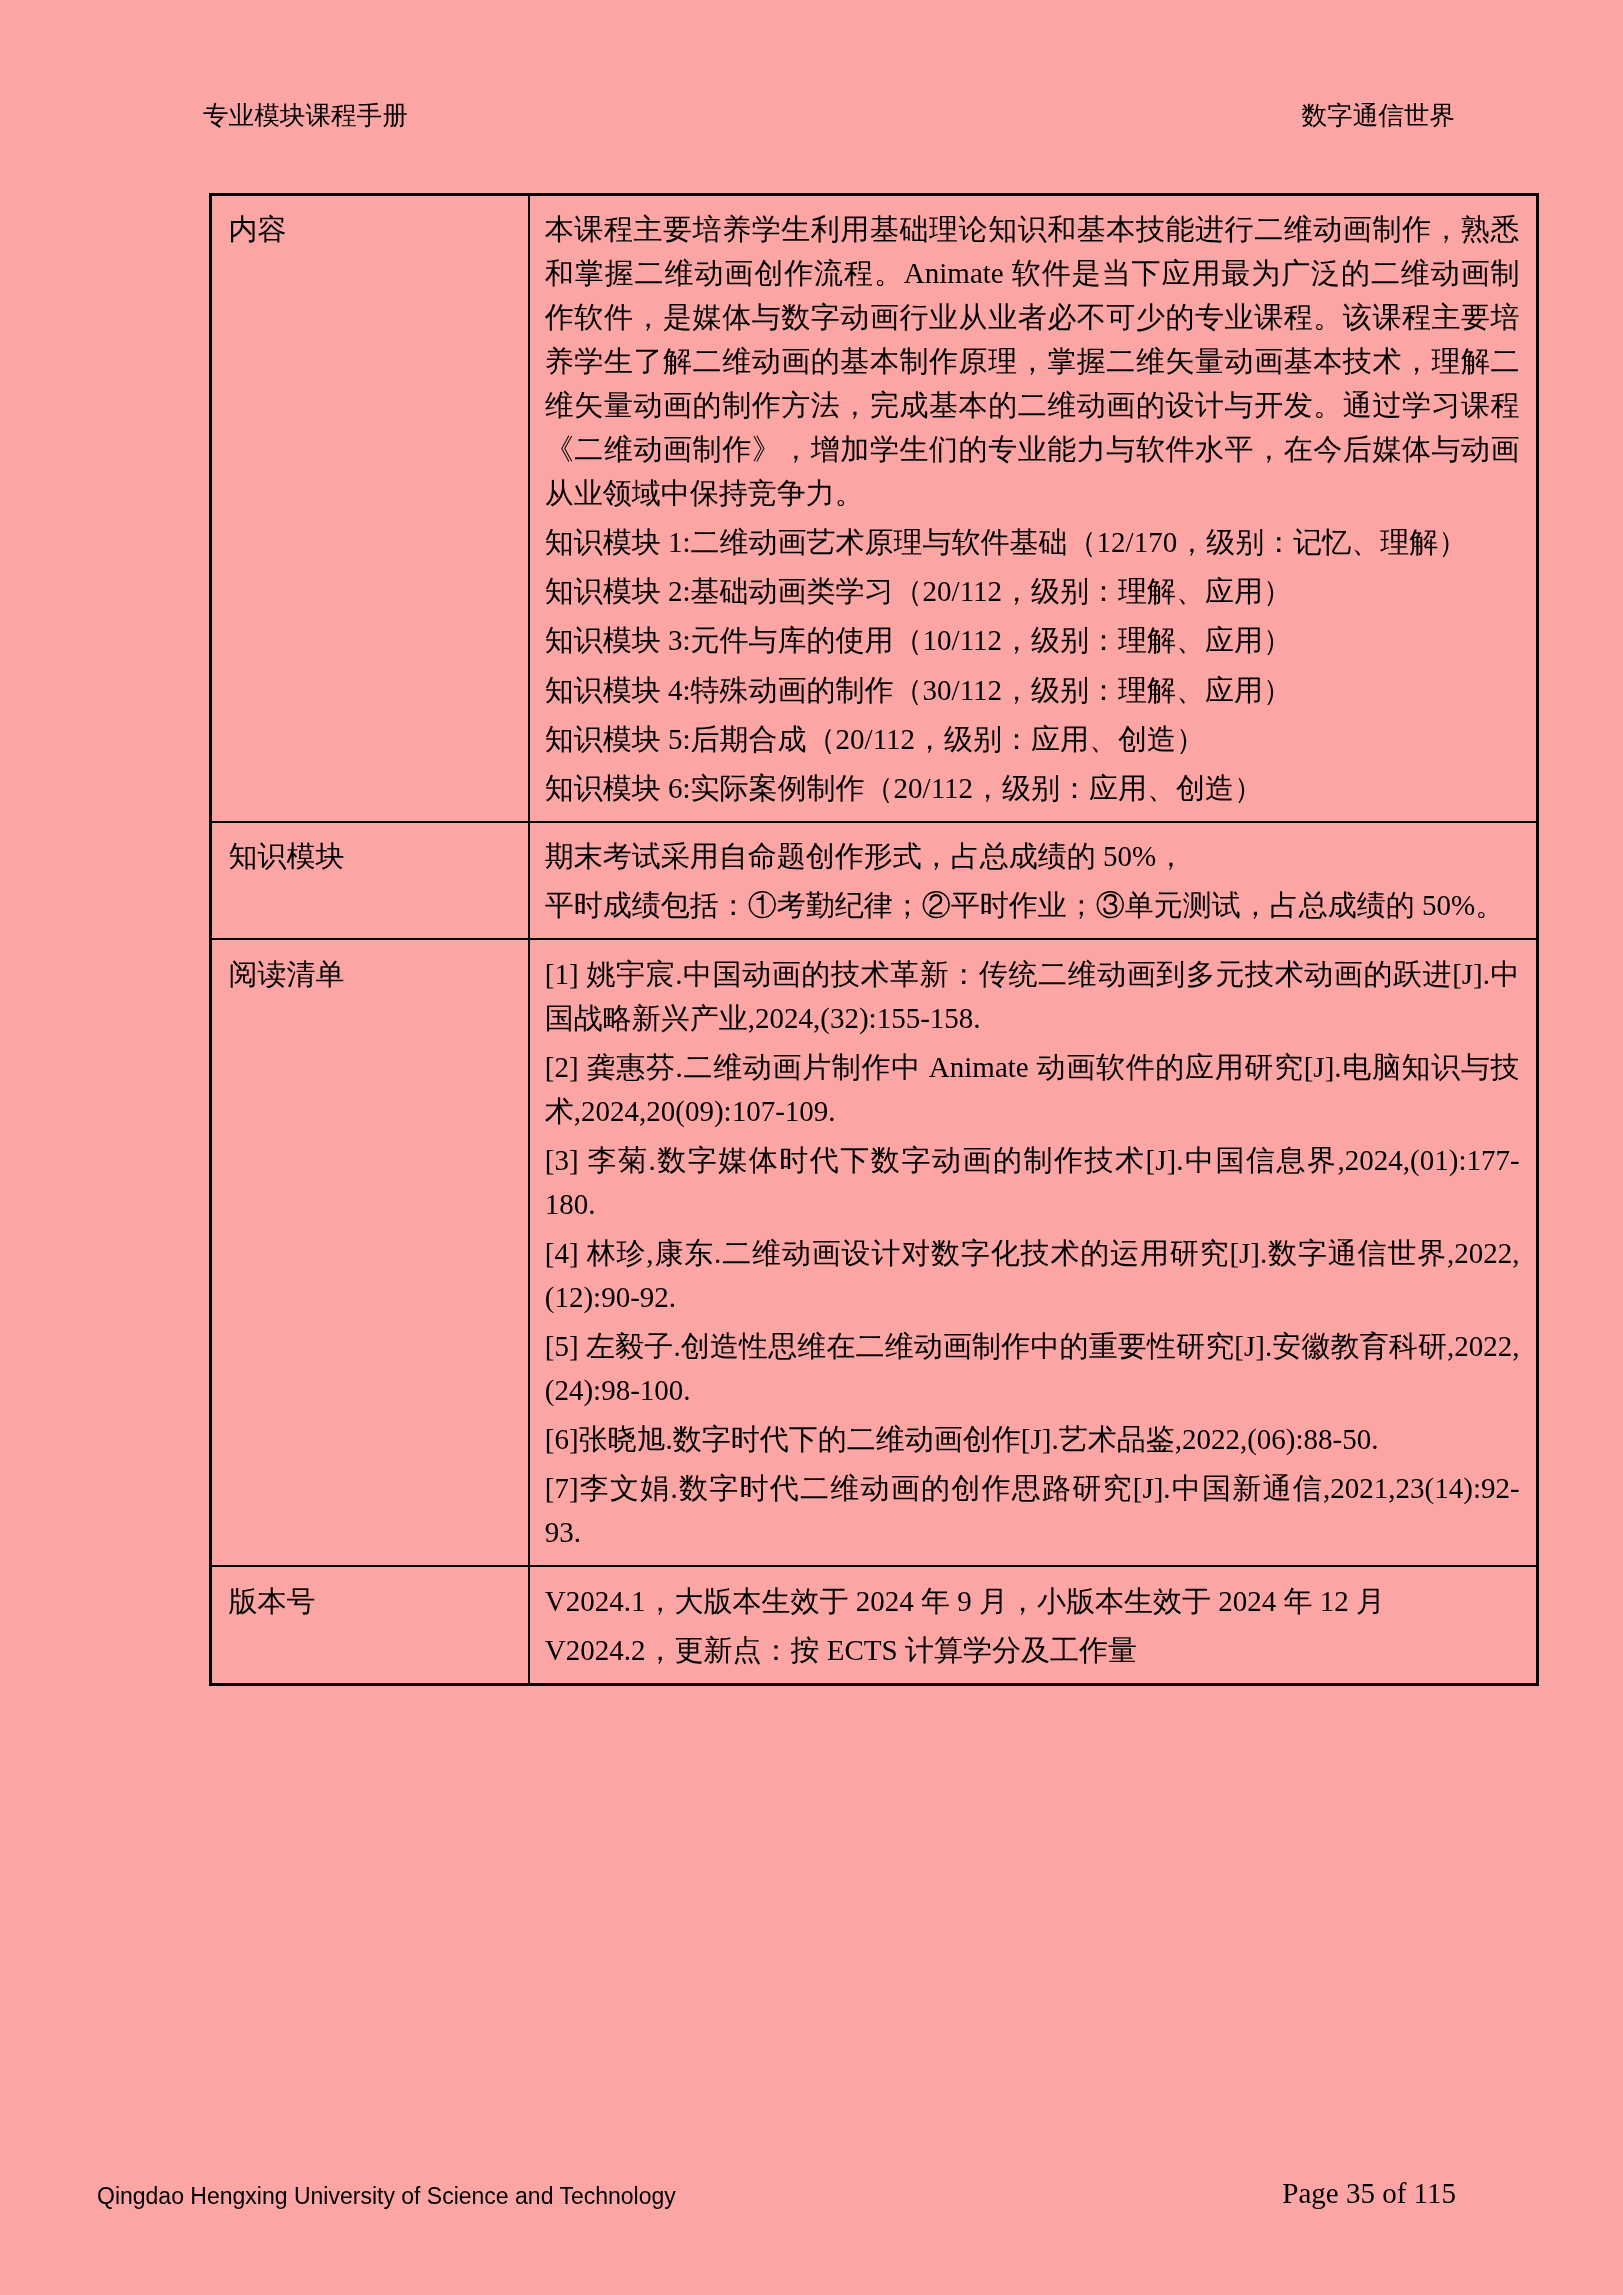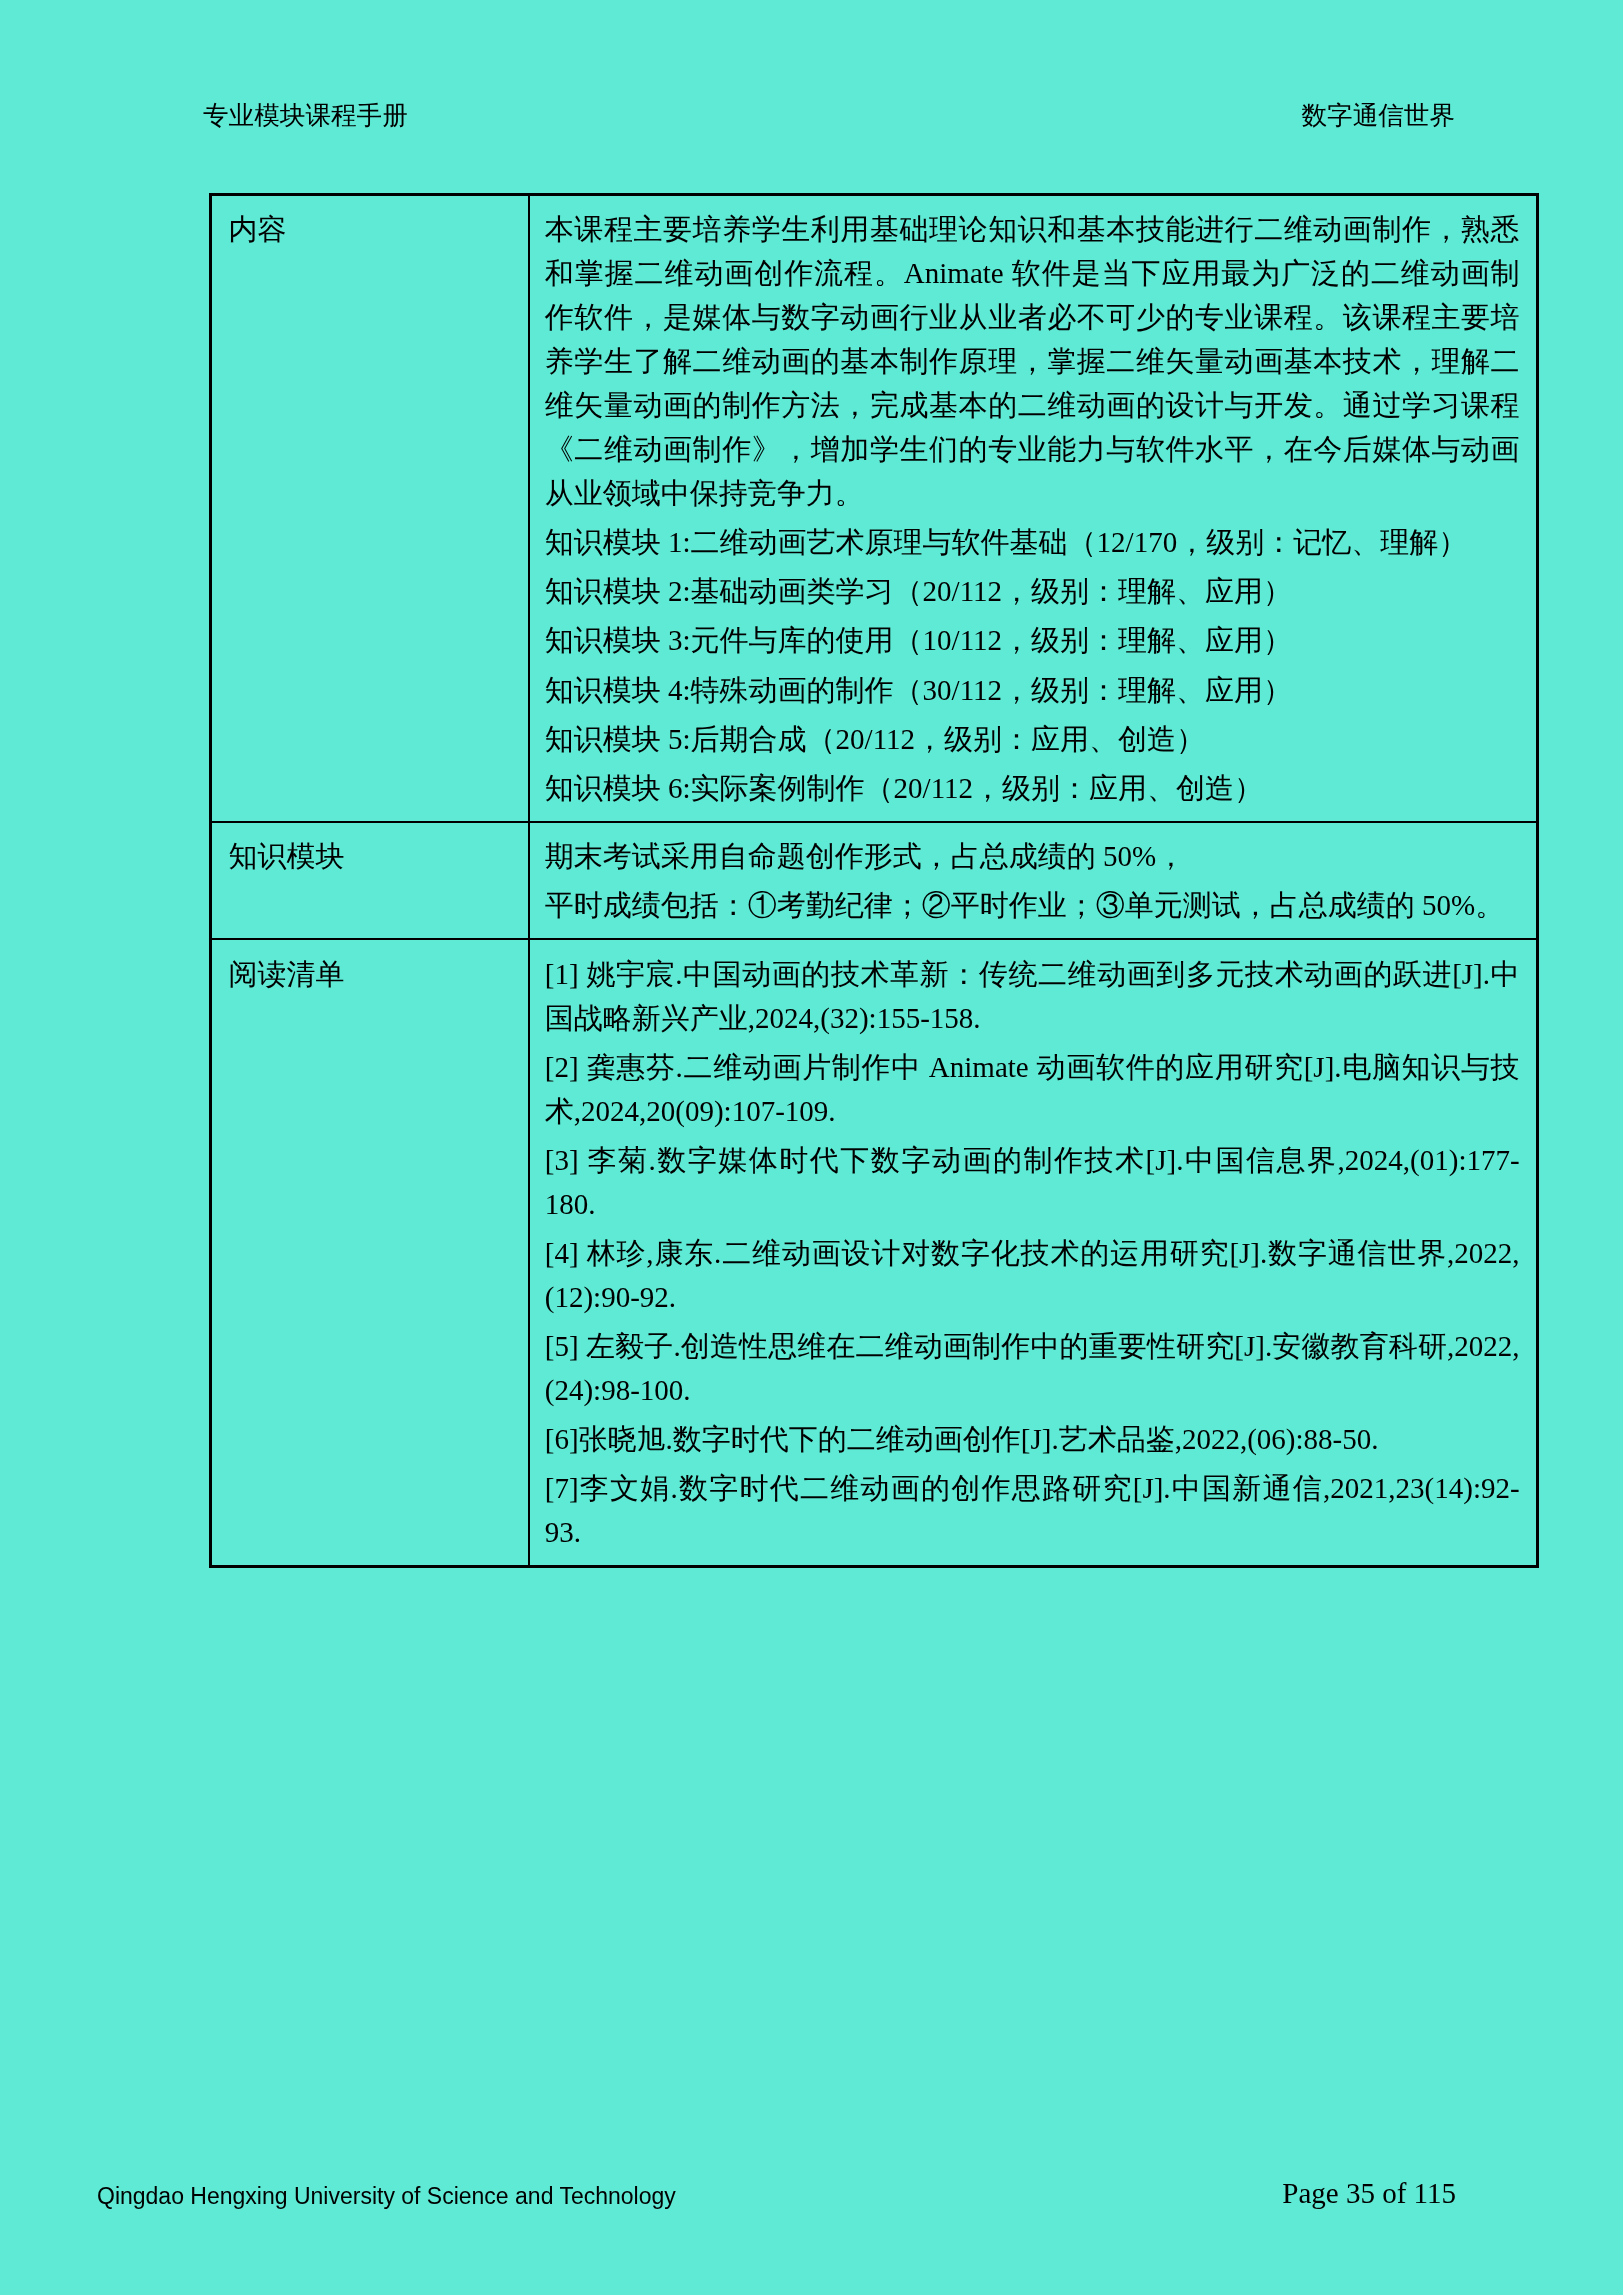"专业模块课程手册" .page { background: #5eead4 -> #fca5a5 }
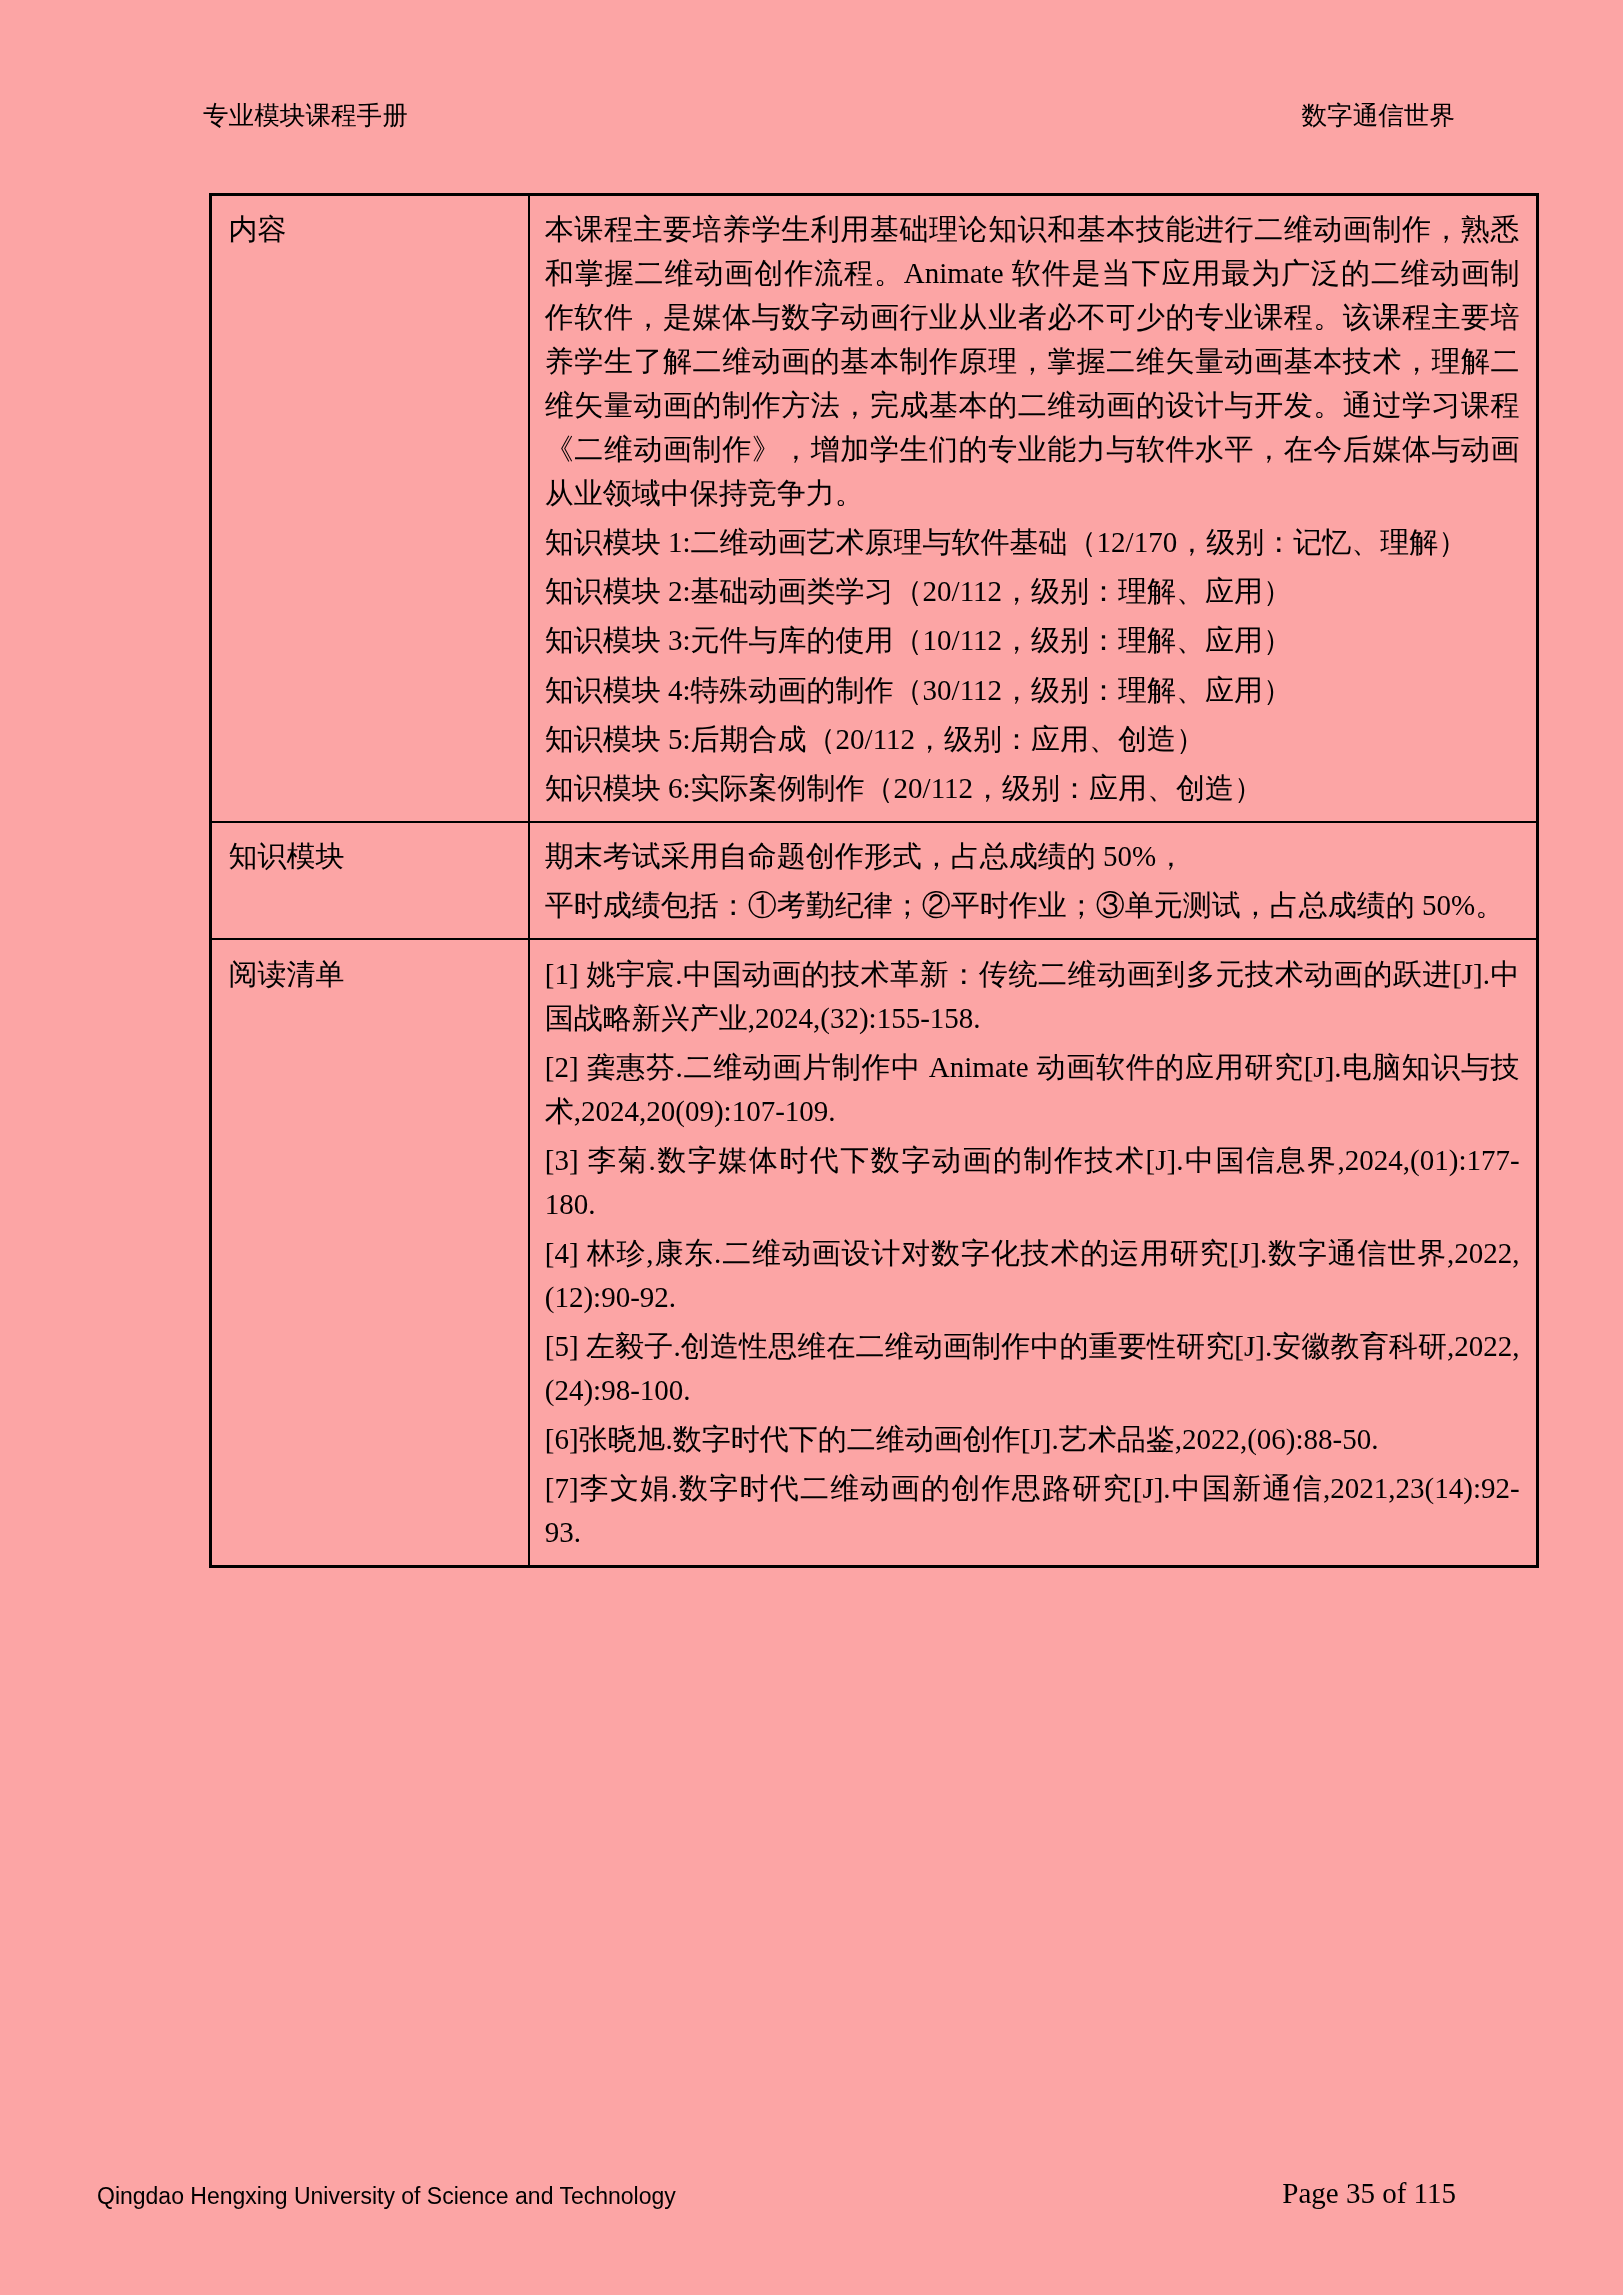"版本号" tr { html: none -> <tr> <td>版本号</td> <td> <p>V2024.1，大版本生效于 2024 年 9 月，小版本生效于 2024 年 12 月</p> <p>V2024.2，更新点：按 ECTS 计算学分及工作量</p> </td> </tr> }
